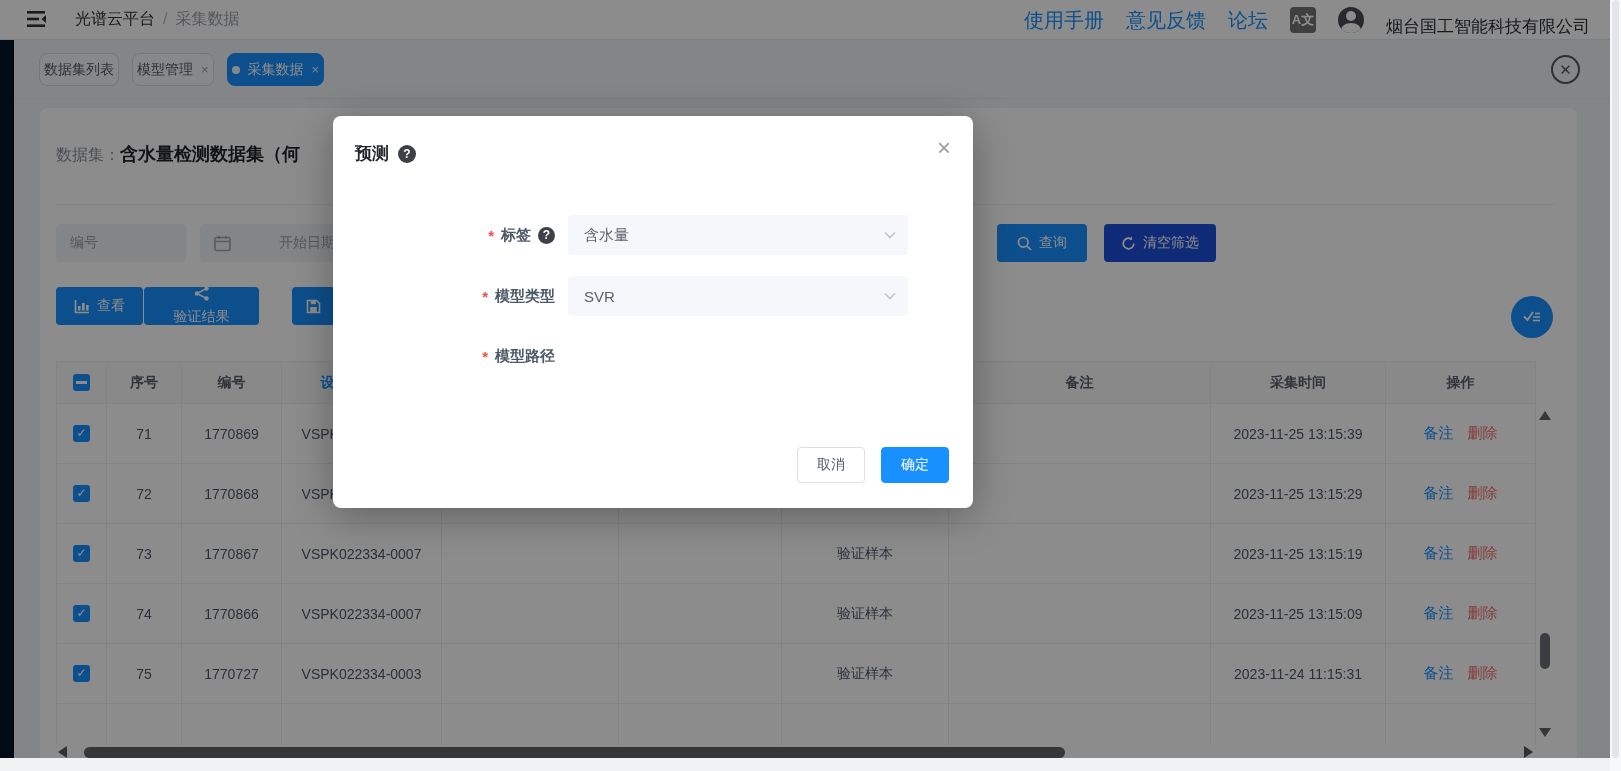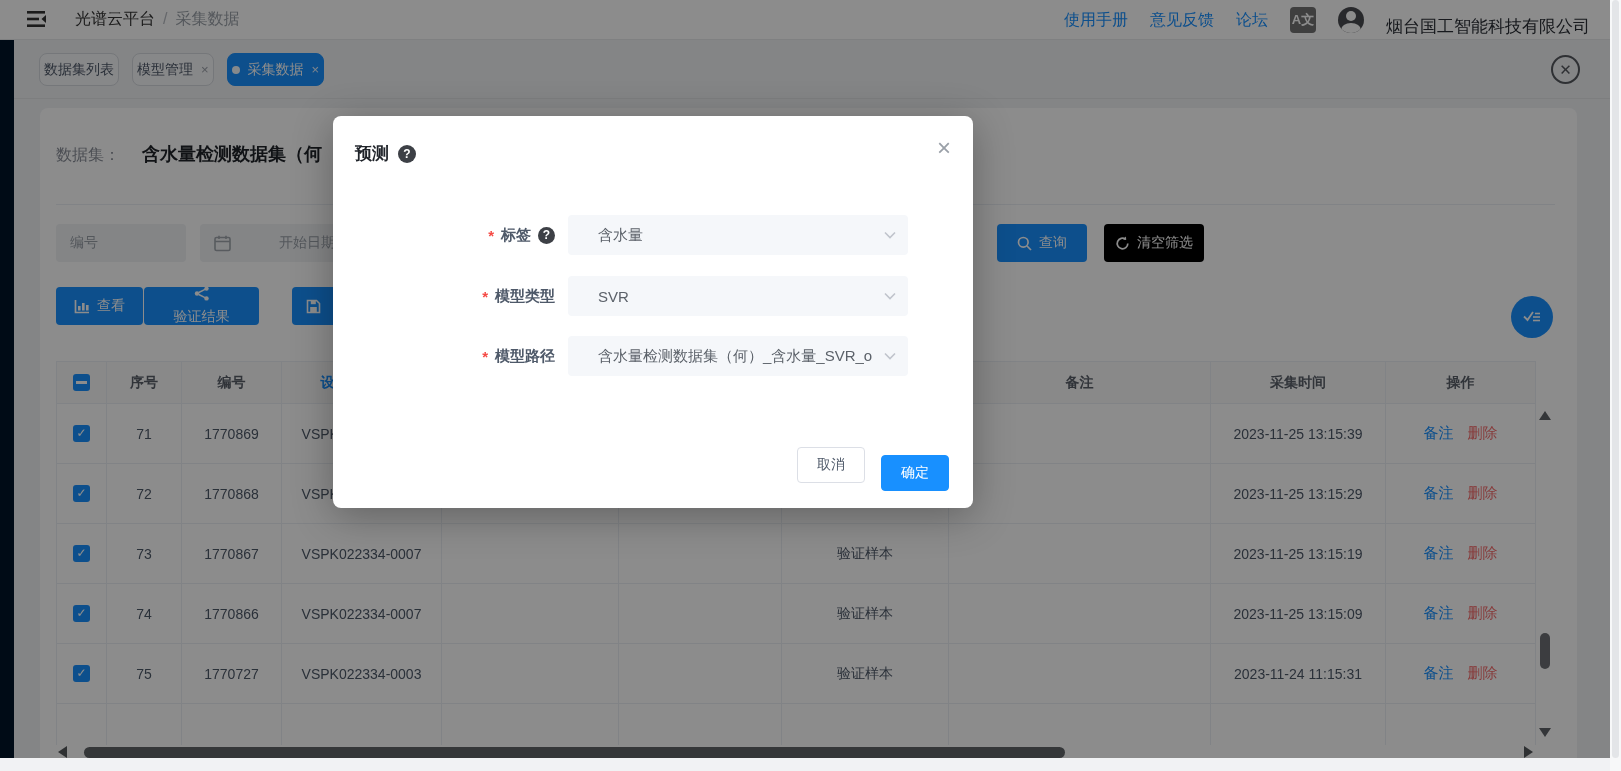"使用手册" .hlink { font-size: 16px -> 20px }
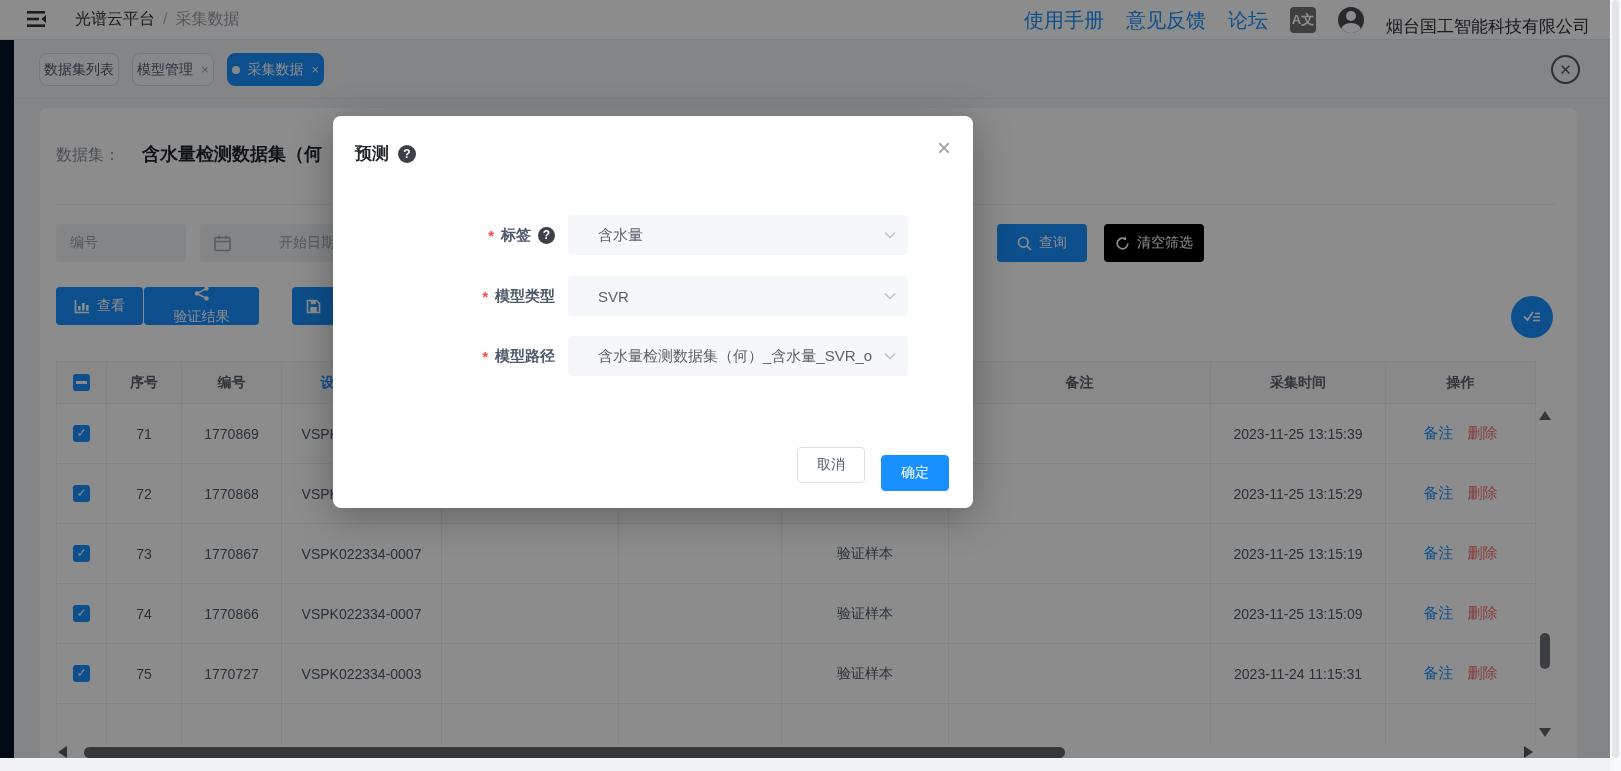"含水量检测数据集（何" .ds-row b { margin-left: 22px -> 0 }
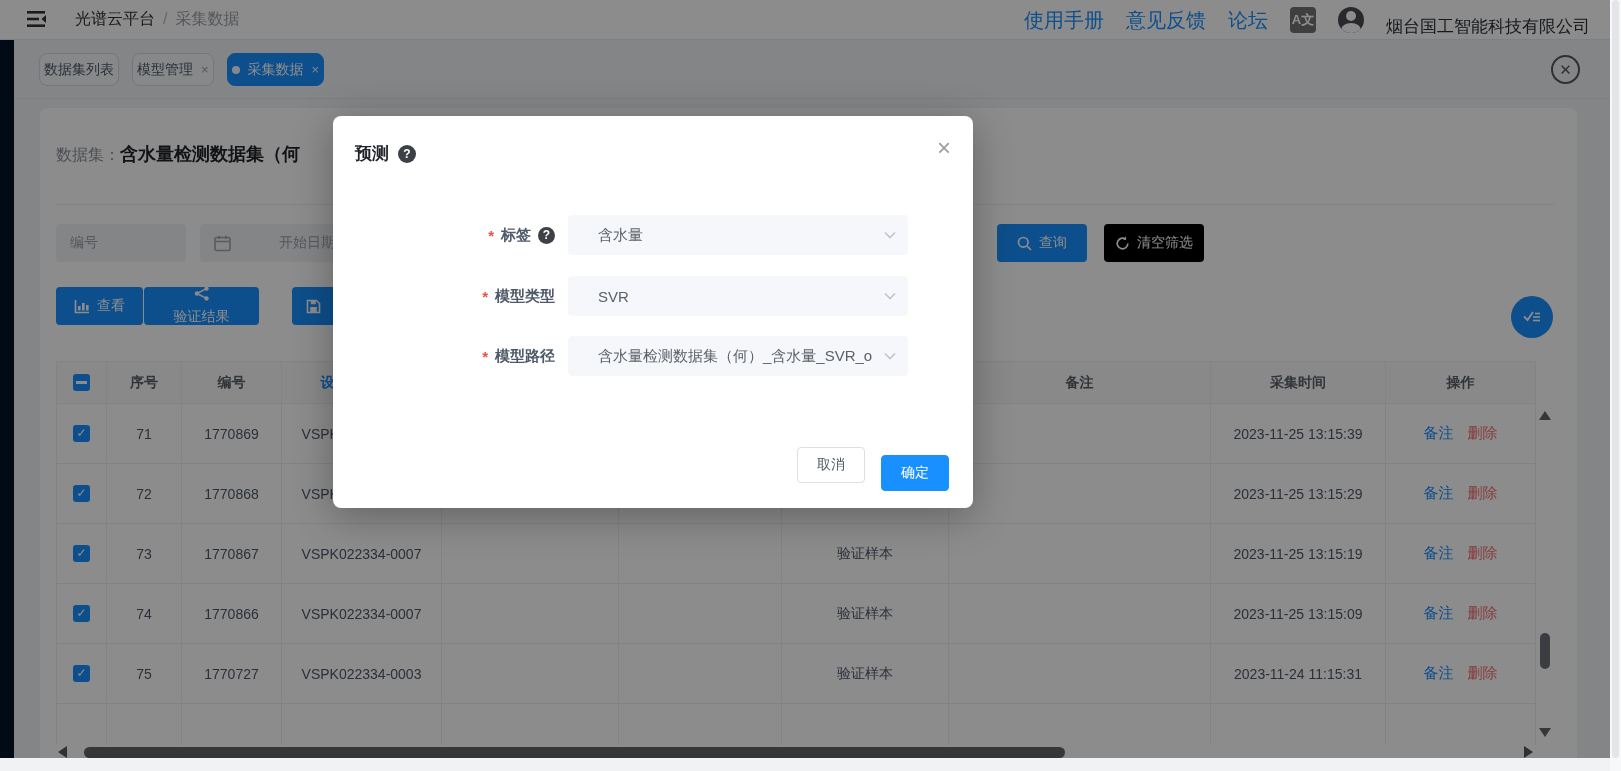"含水量" .m-select .val { margin-left: 14px -> none }
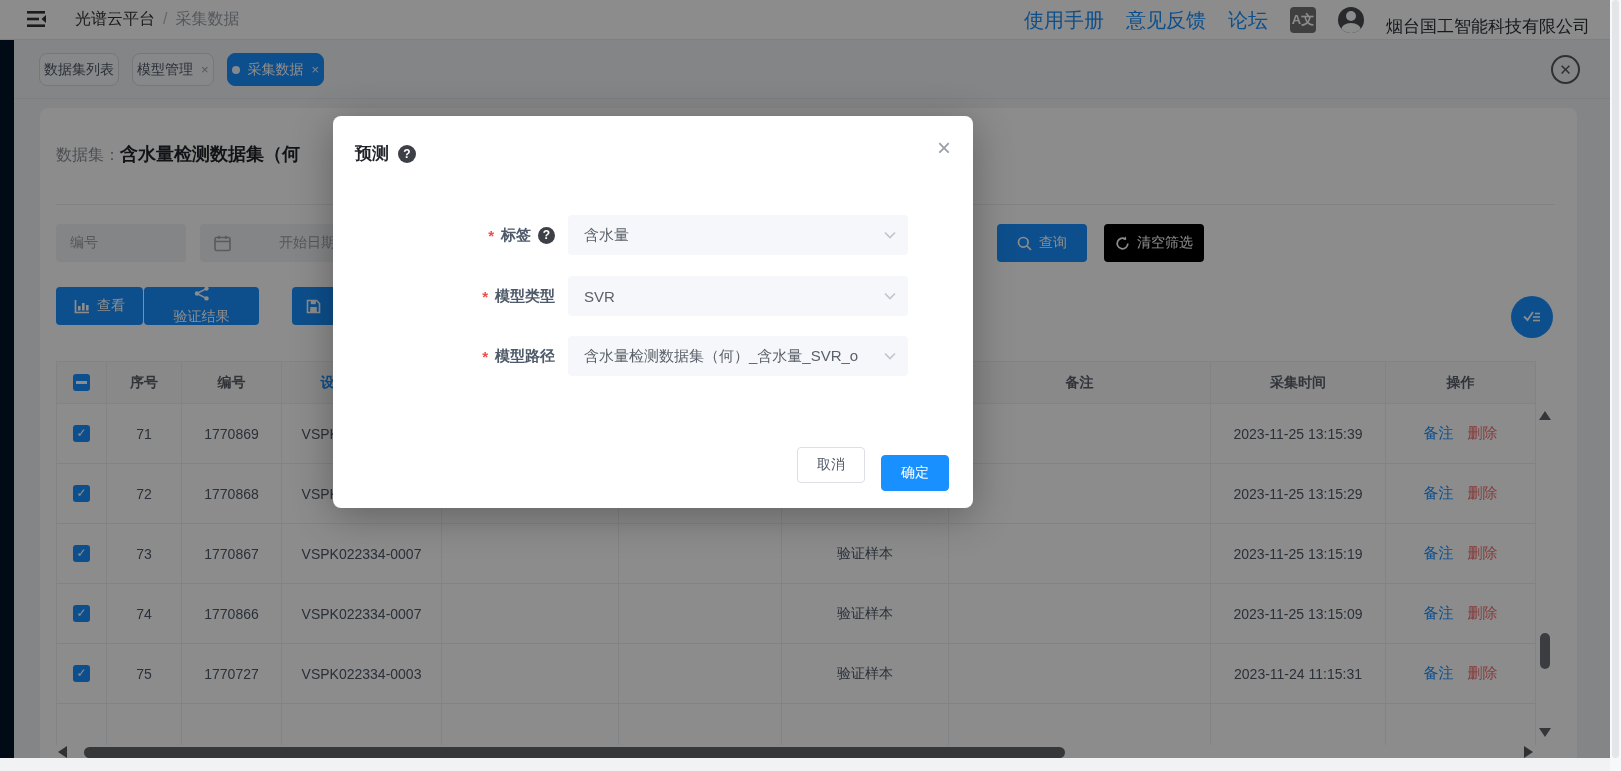"清空筛选" .btn-clear { background: #000000 -> #1d4ed8; width: 100px -> 112px }
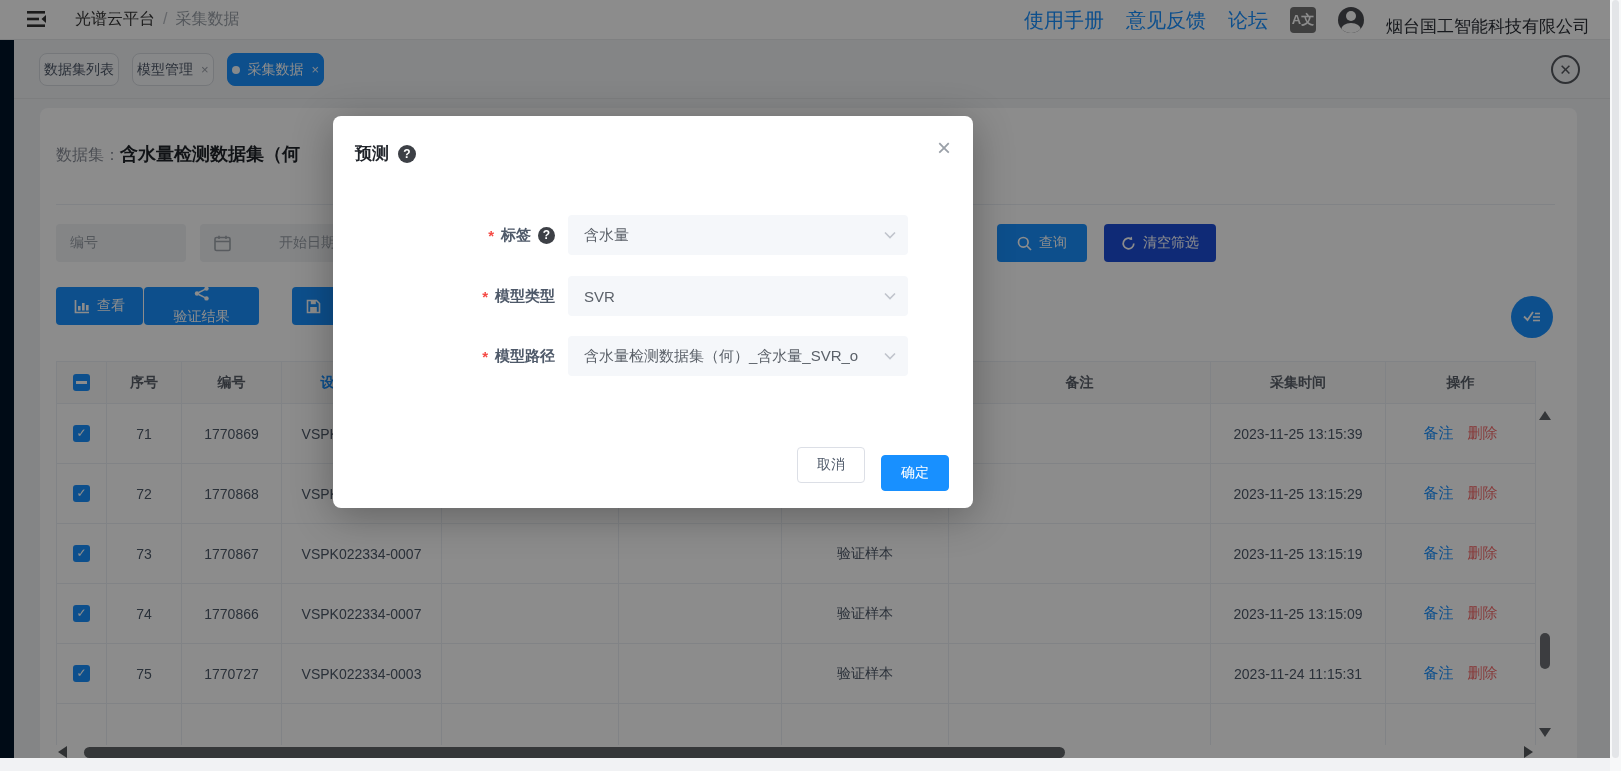"含水量检测数据集（何）_含水量_SVR_o" div.m-select { html: <div> <span>含水量检测数据集（何）_含水量_SVR_o</span> <svg> <path></path> </svg> </div> -> none }
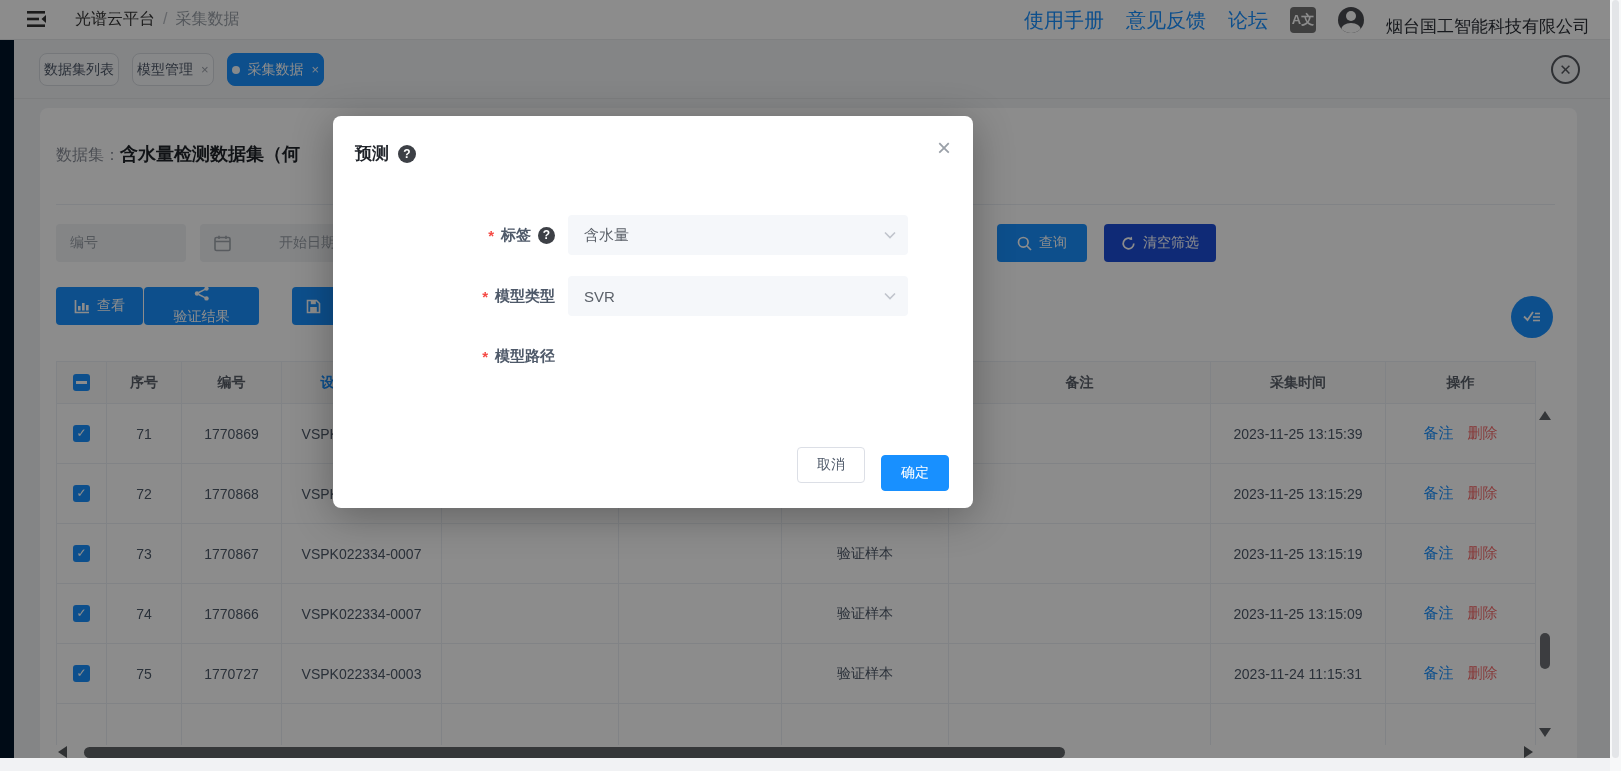"确定" .m-ok { margin-top: 8px -> none }
